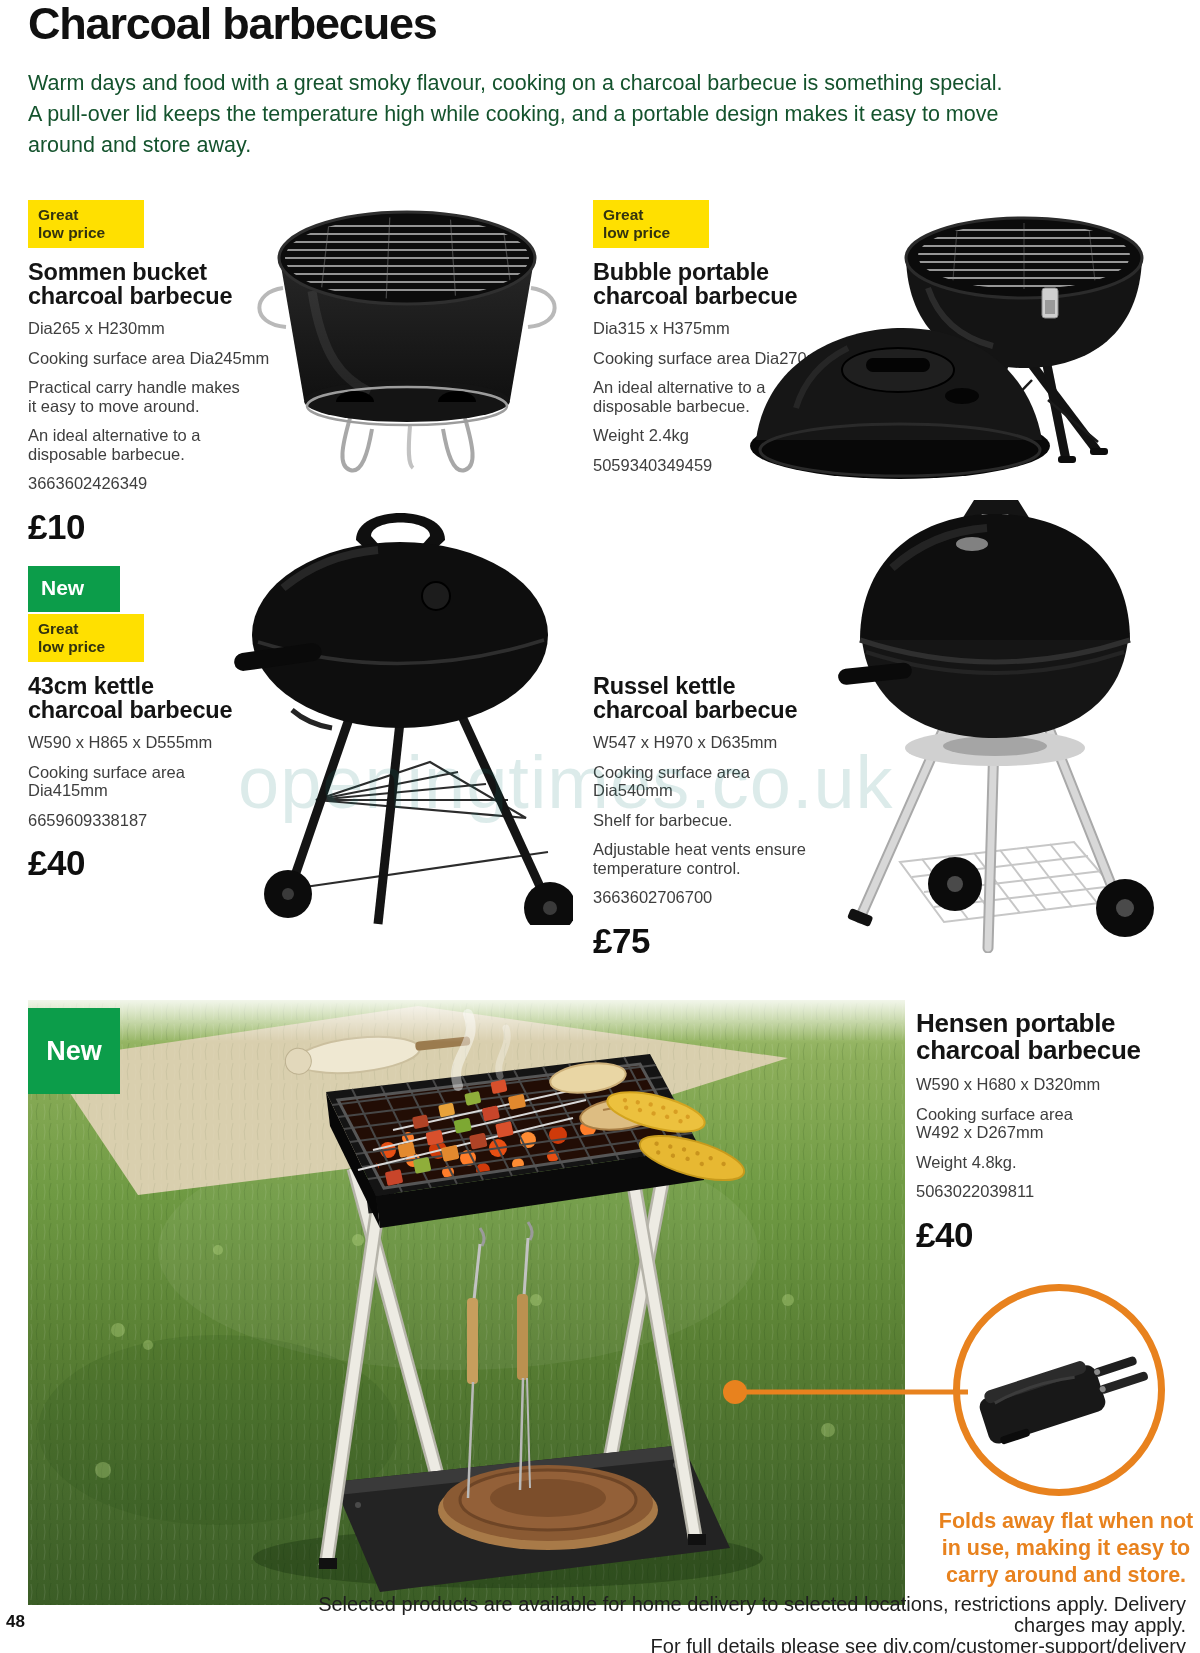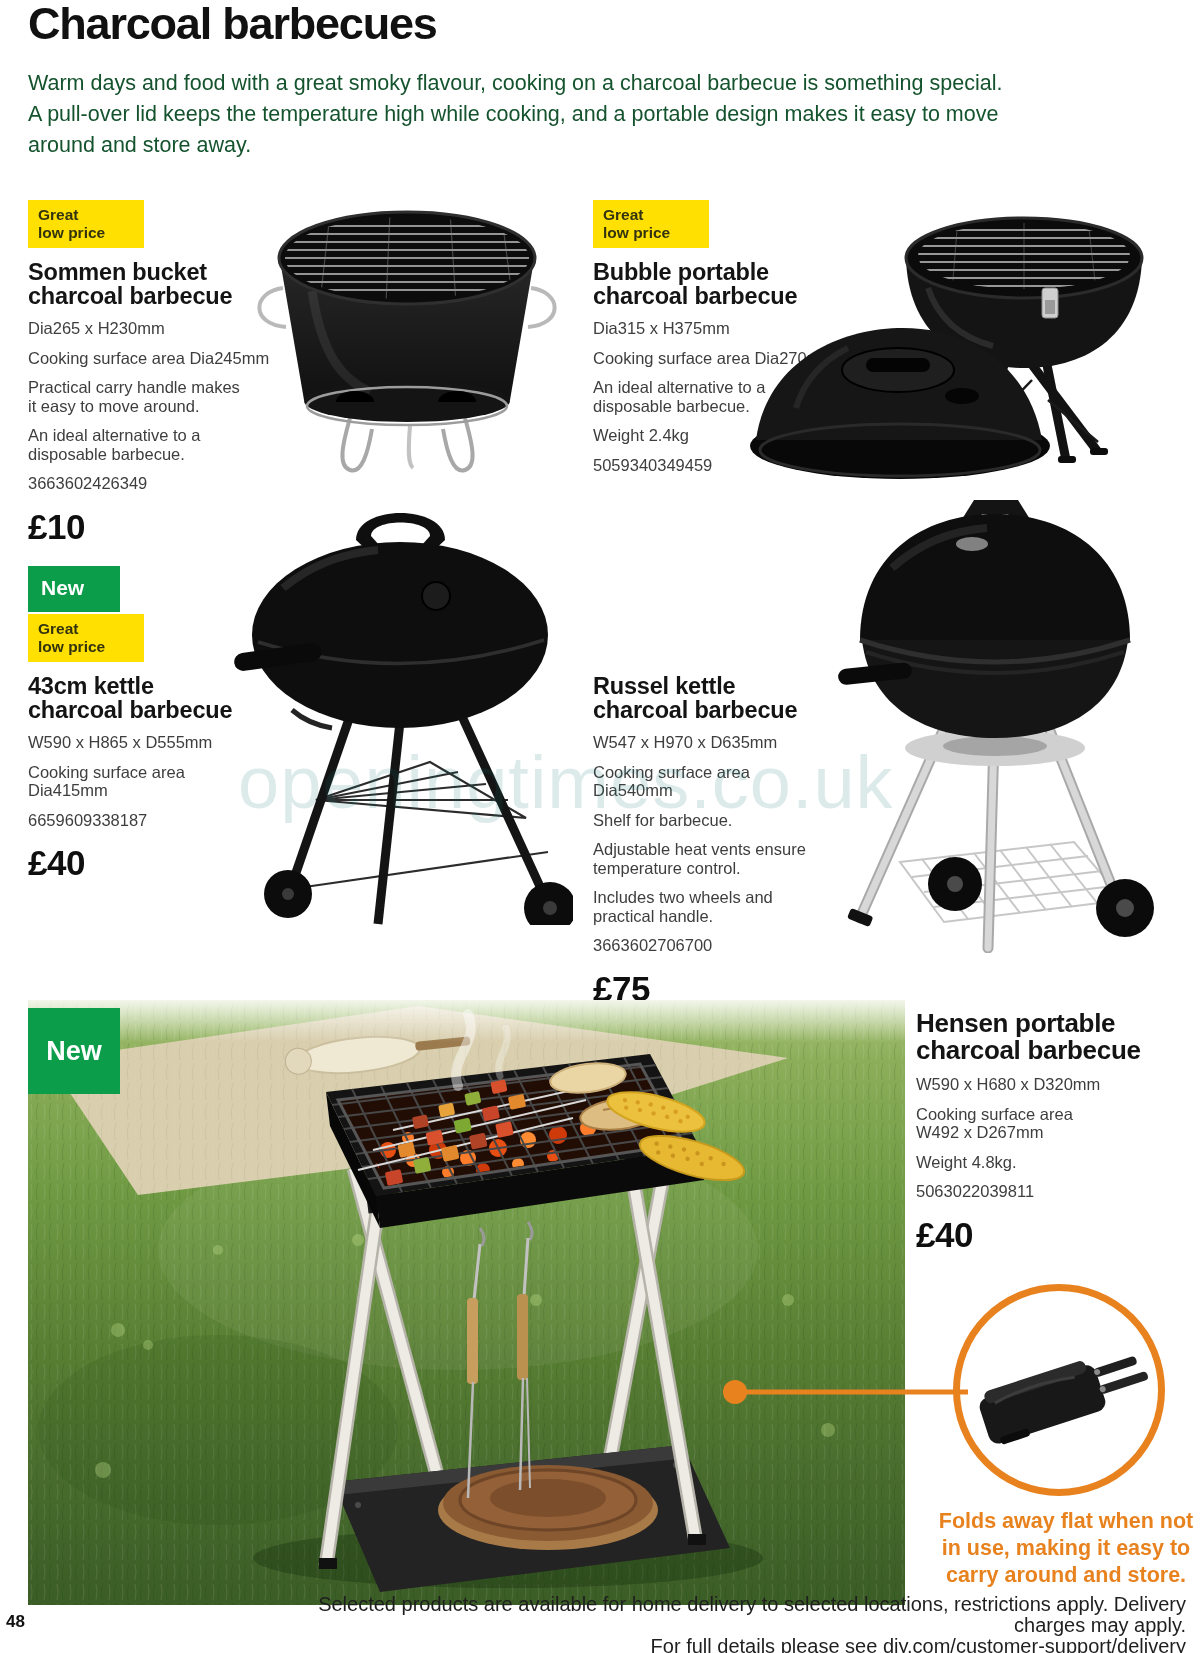"Includes two wheels and" div.spec { html: <div>Includes two wheels and practical handle.</div> -> none }
